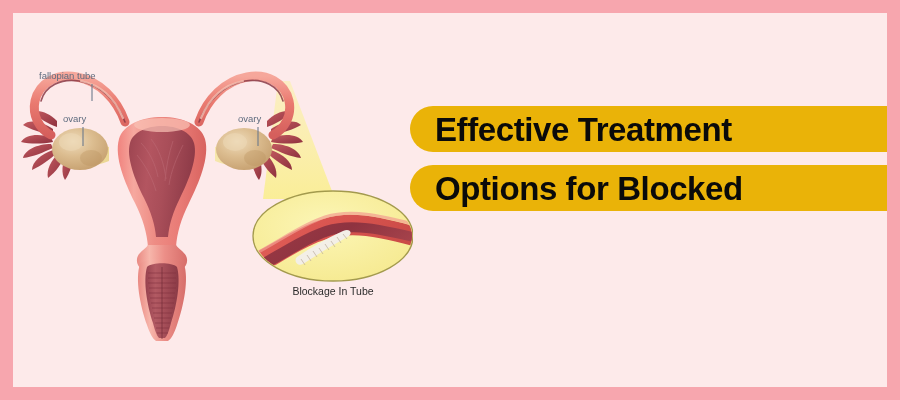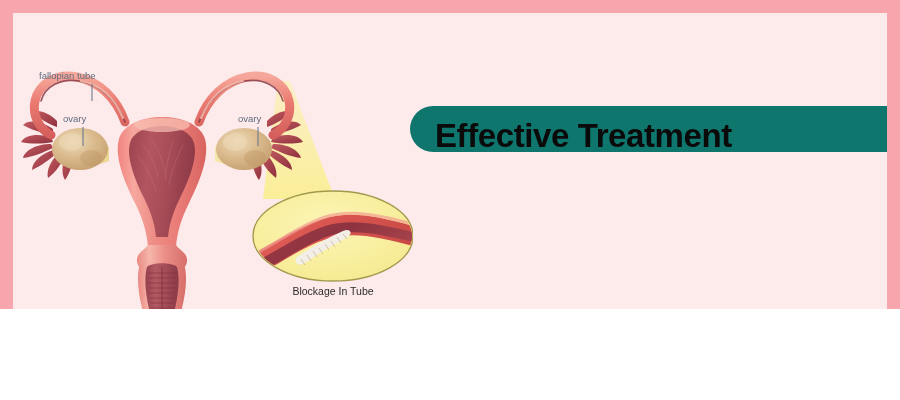"fallopian tube" .banner { height: 309px -> 400px }
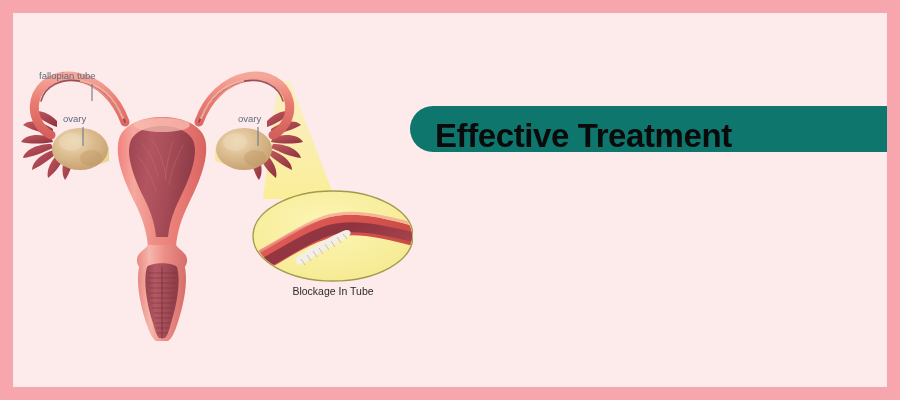"Effective Treatment" .pill { align-items: flex-end -> center; background: #0f766e -> #eab308 }
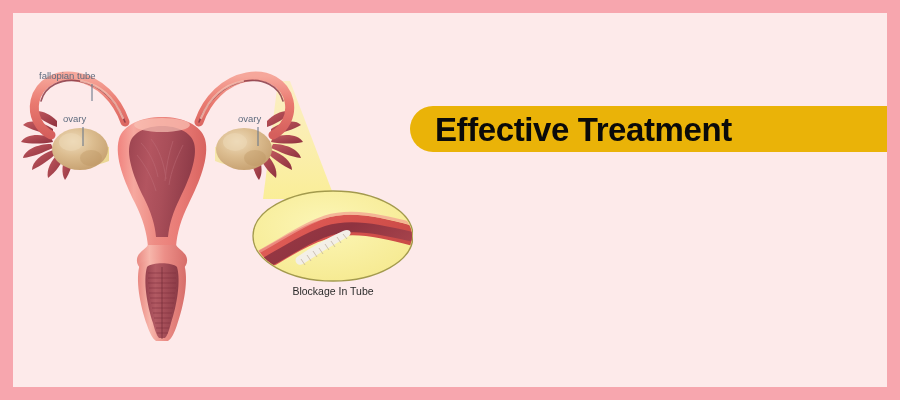"Options for Blocked" div.pill { html: none -> <div> <span>Options for Blocked</span> </div> }
